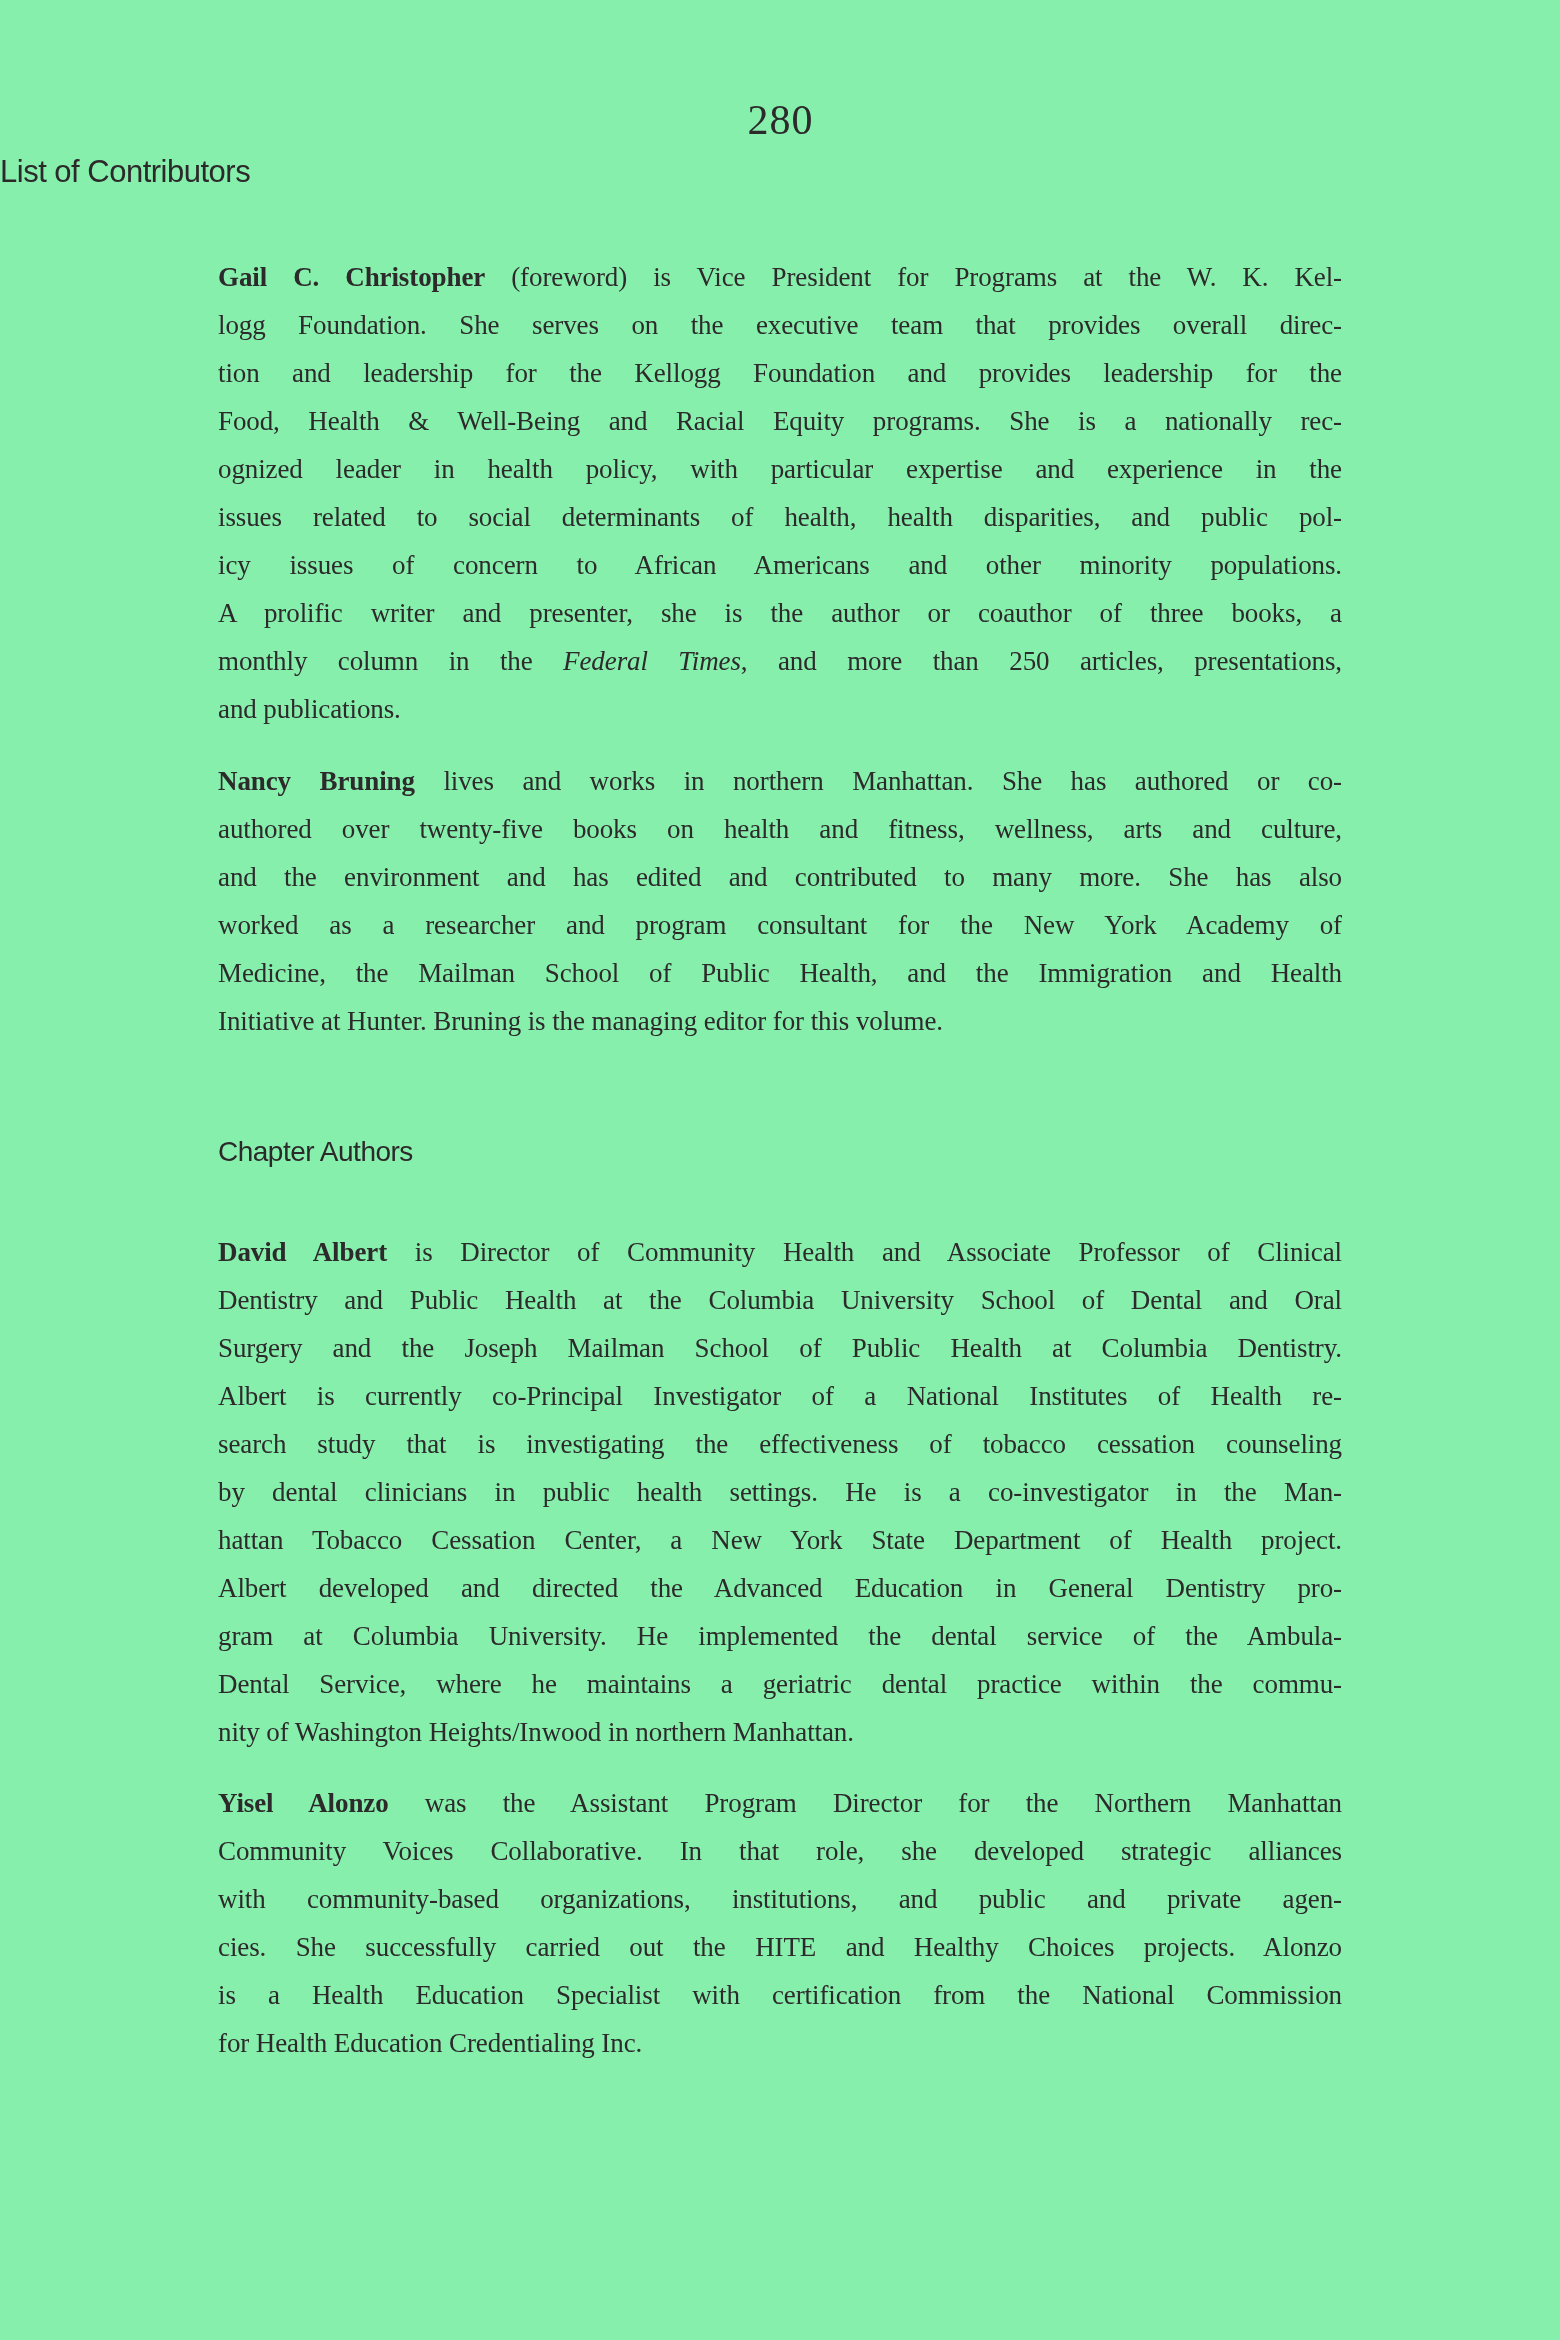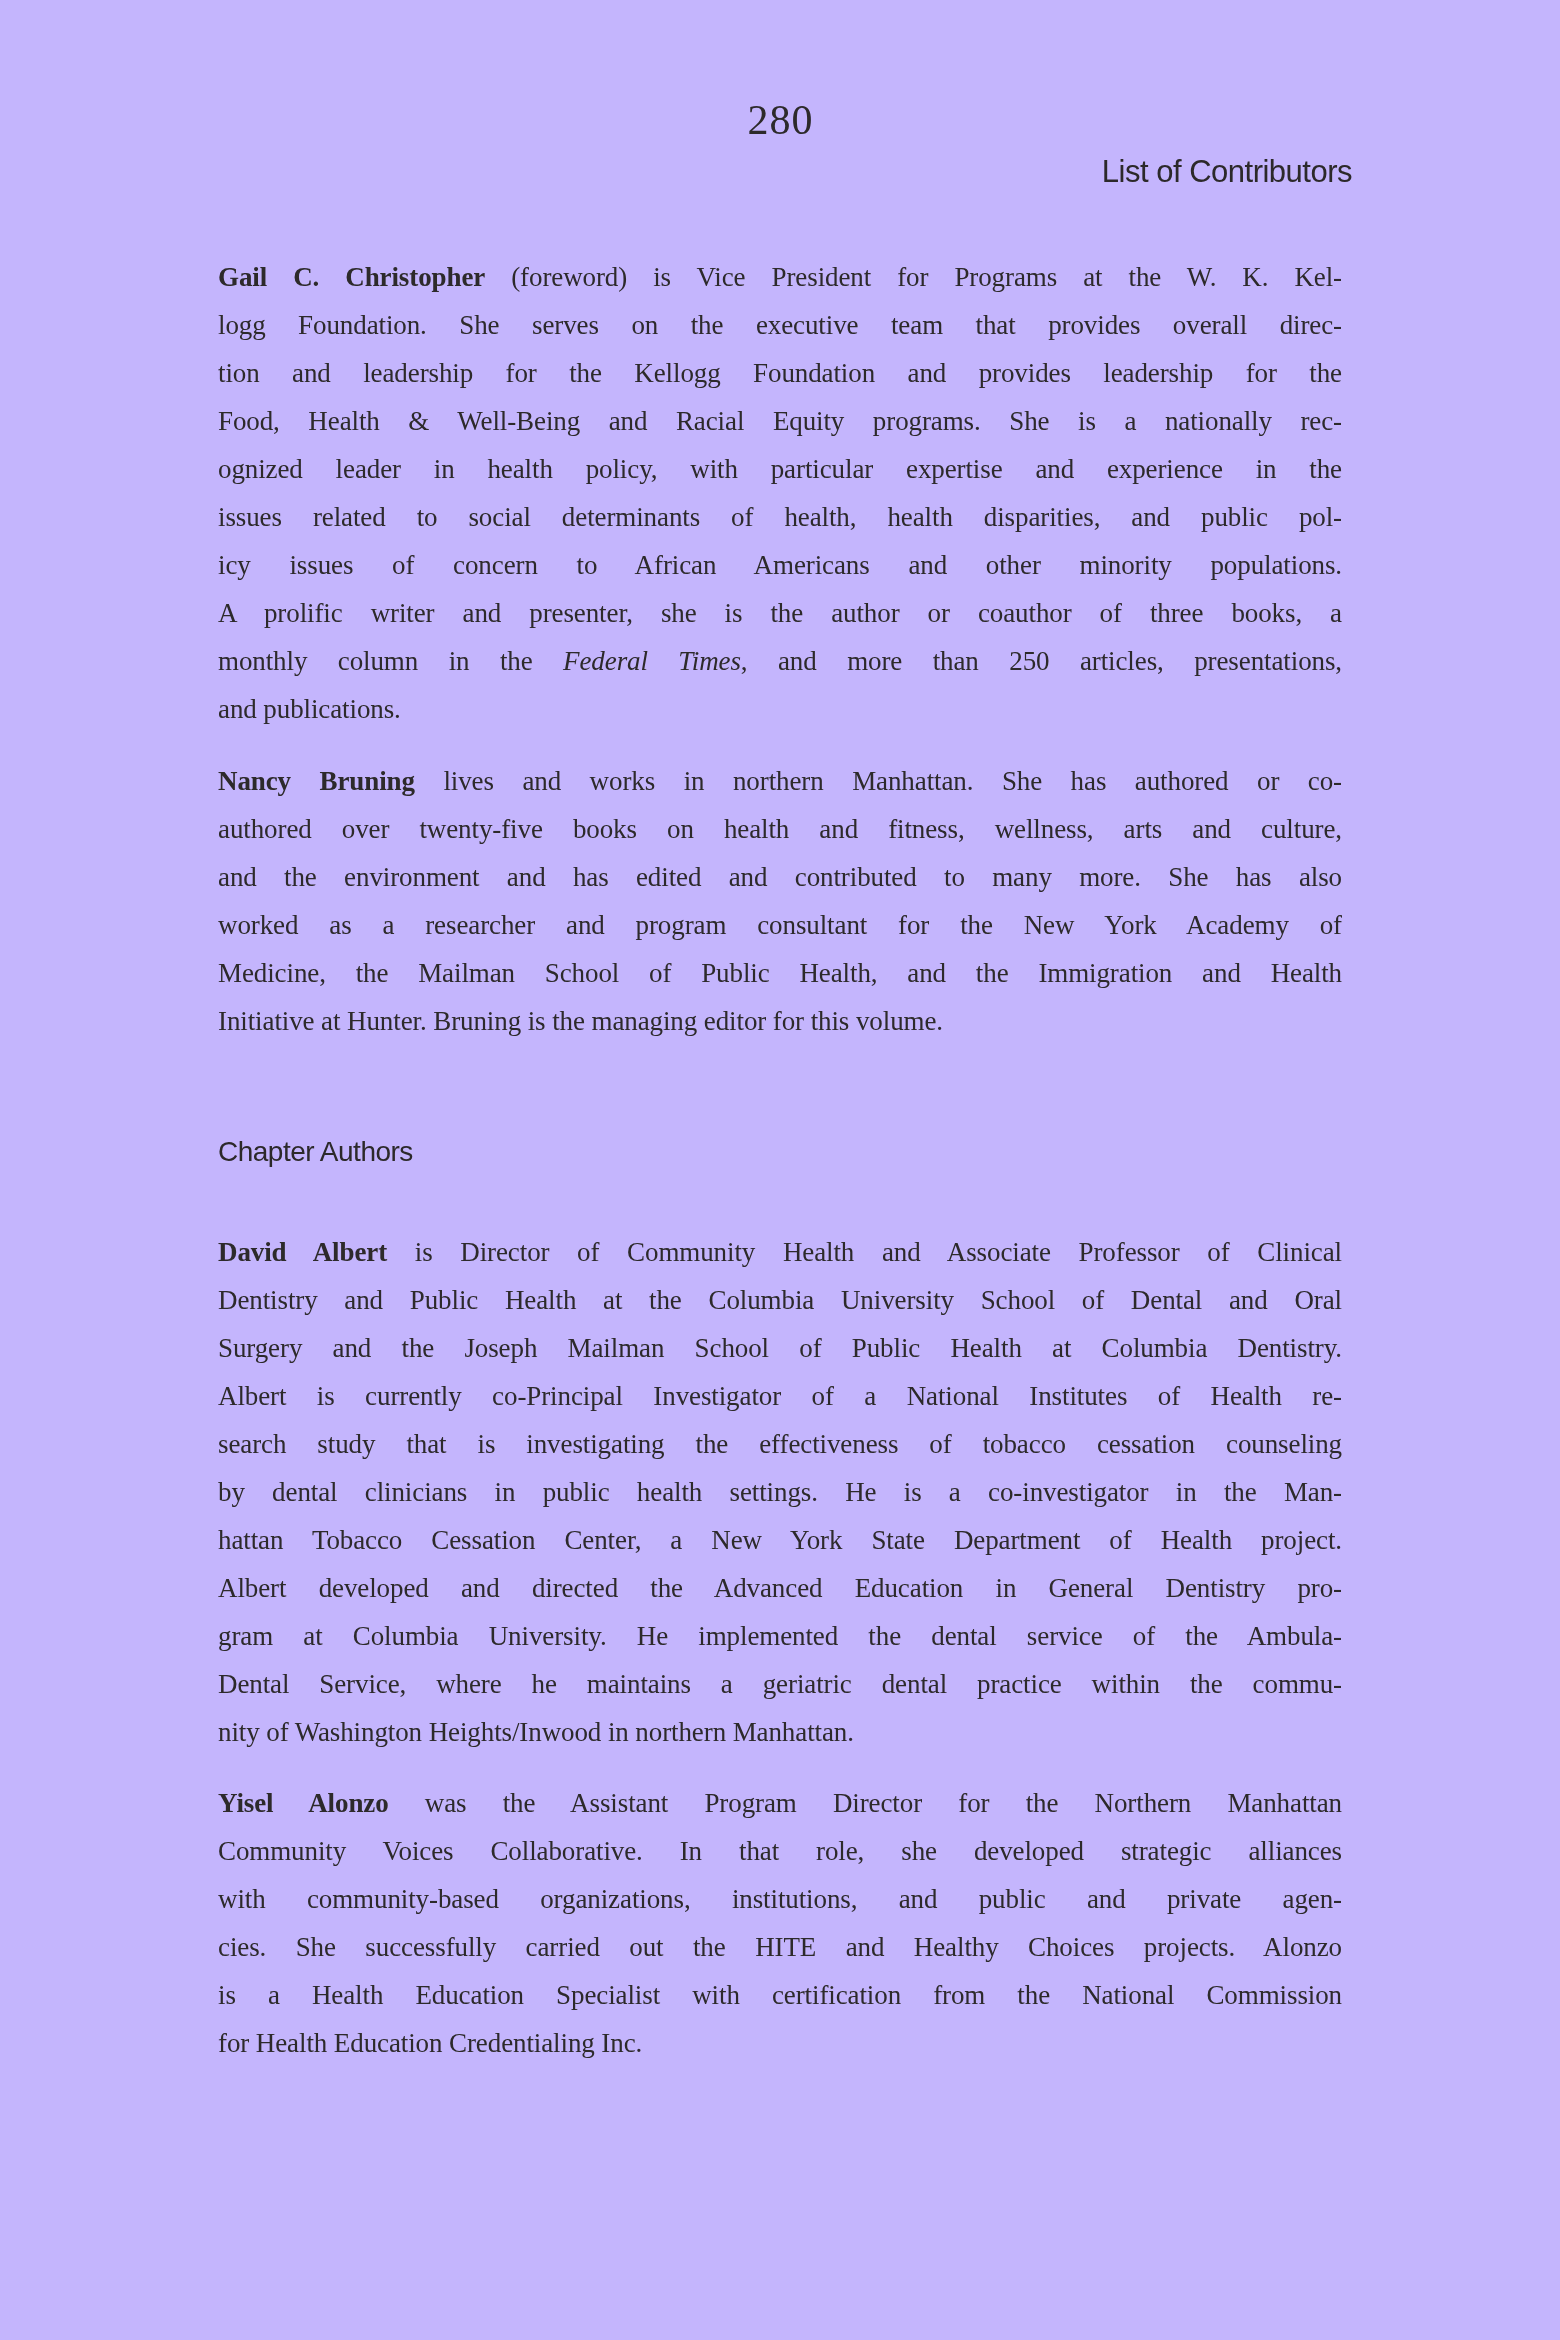"280" .page { background: #c4b5fd -> #86efac }
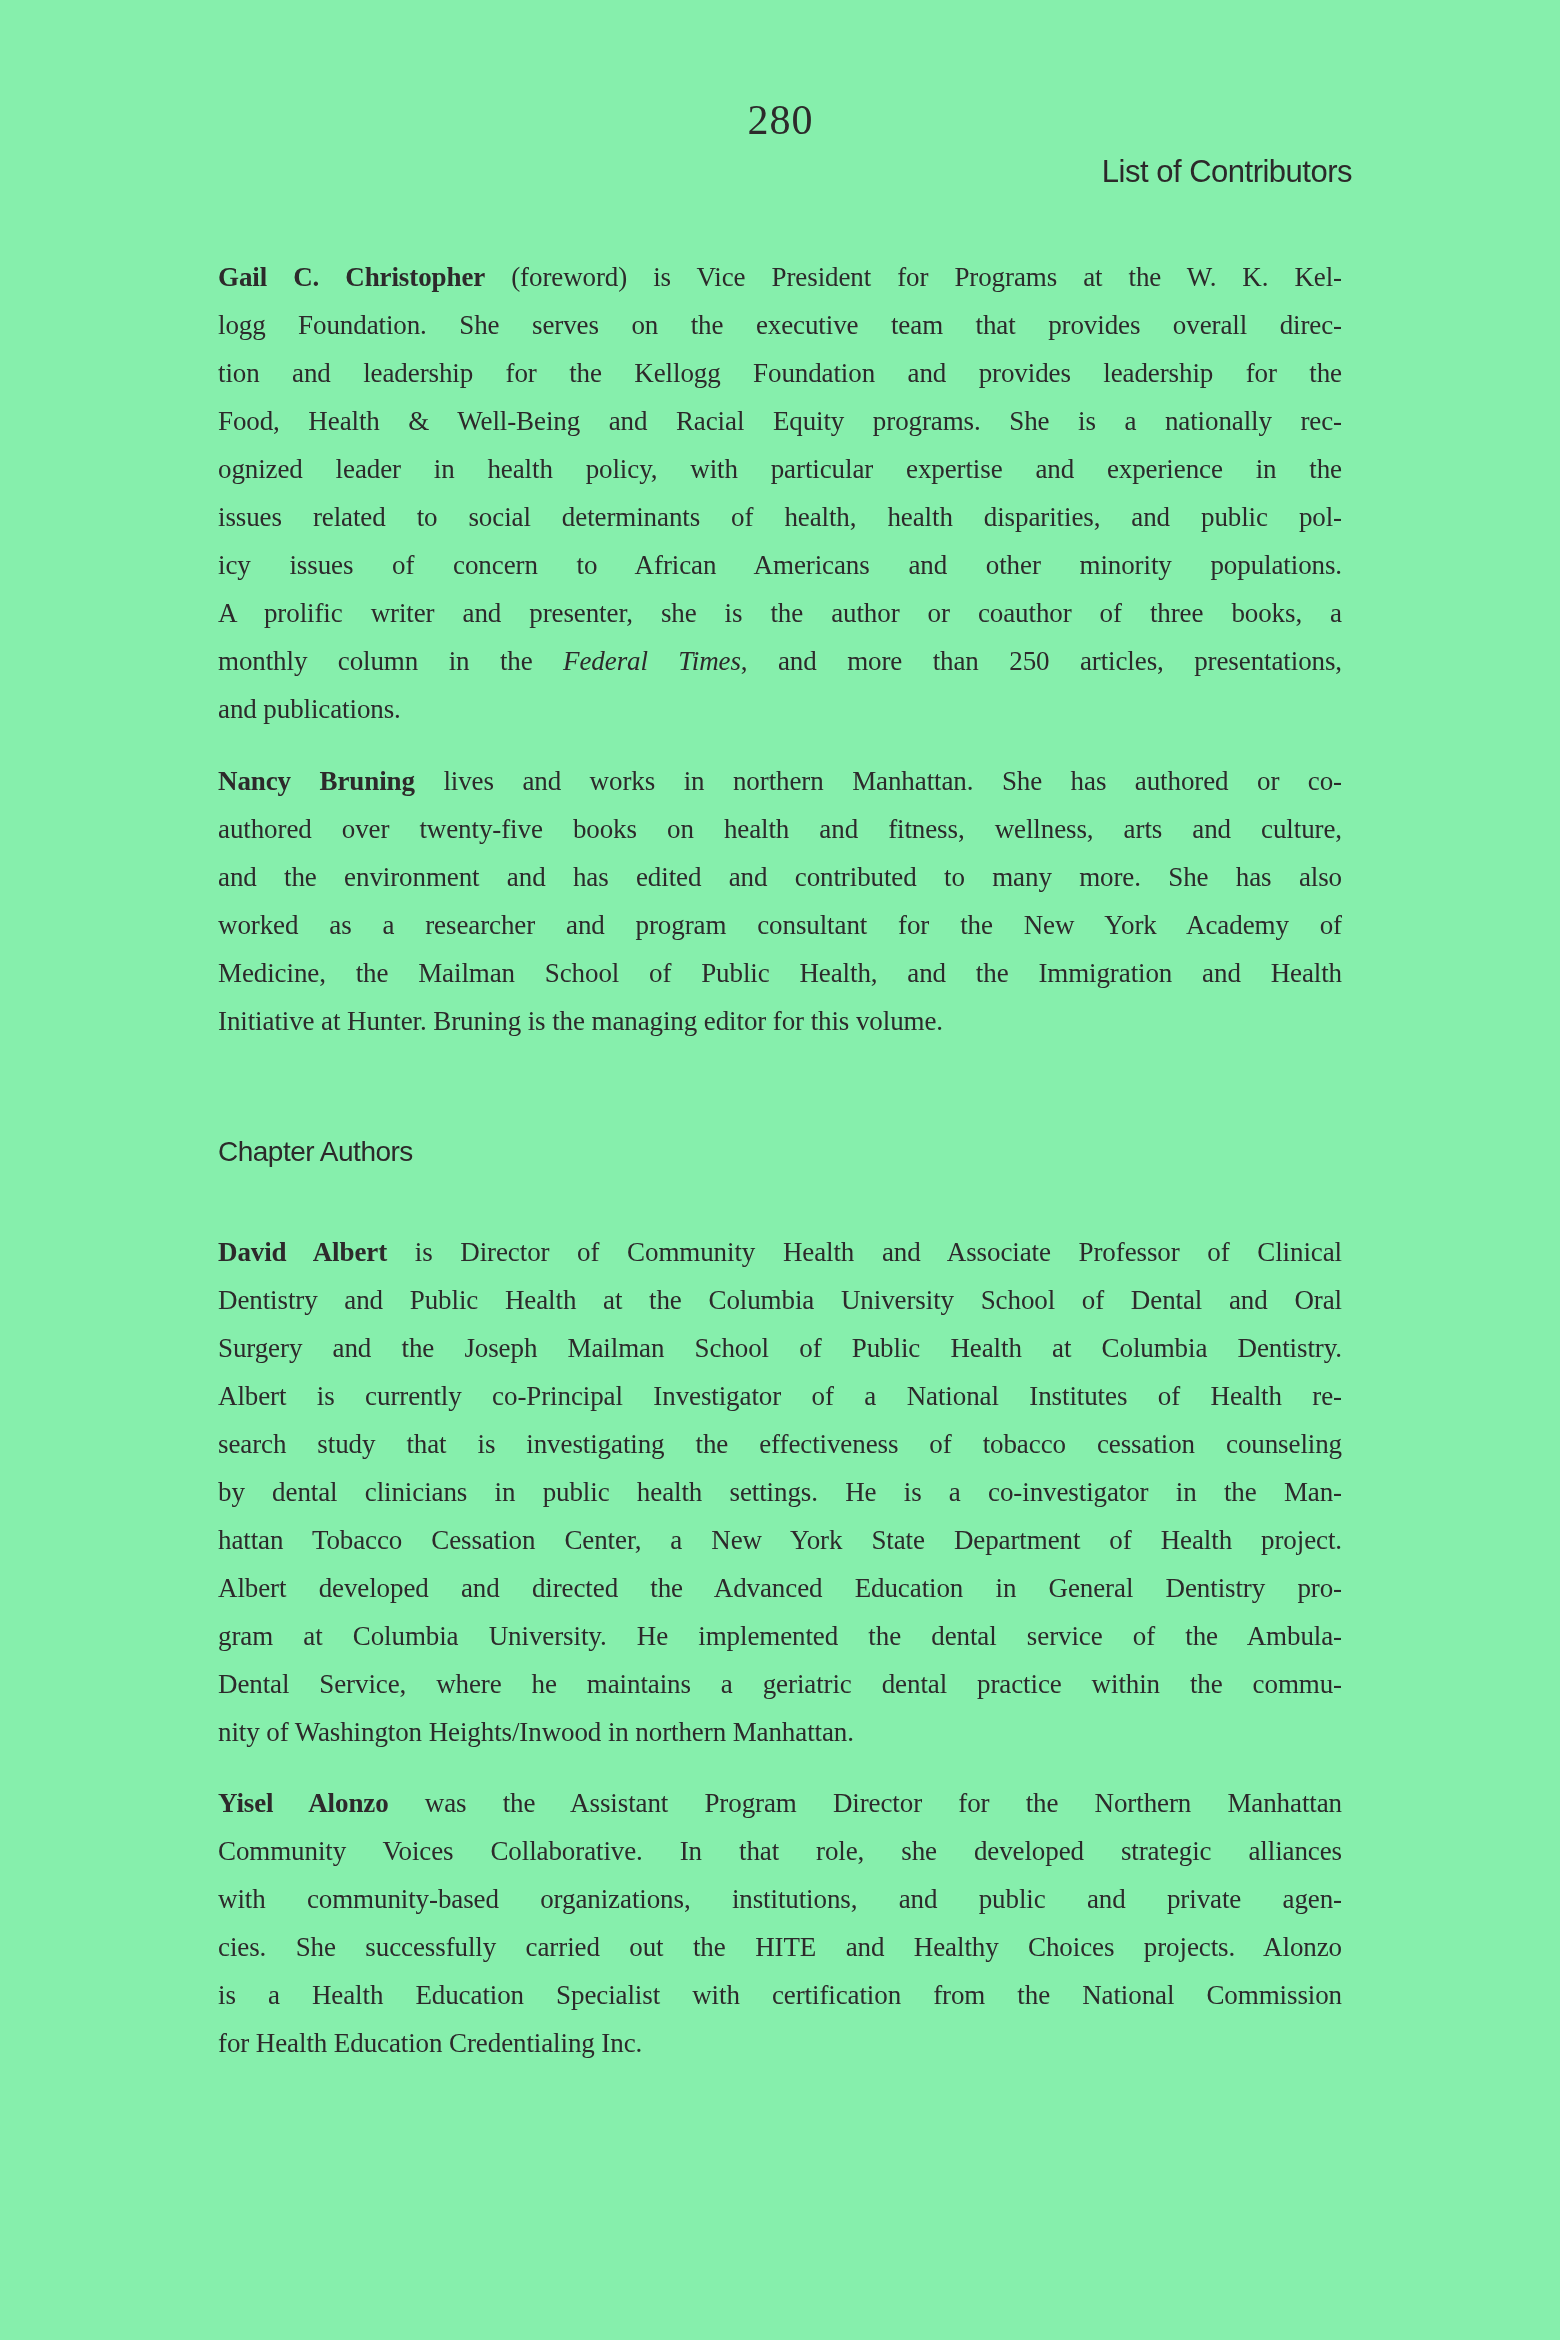"List of Contributors" .running-title { text-align: right -> left }
